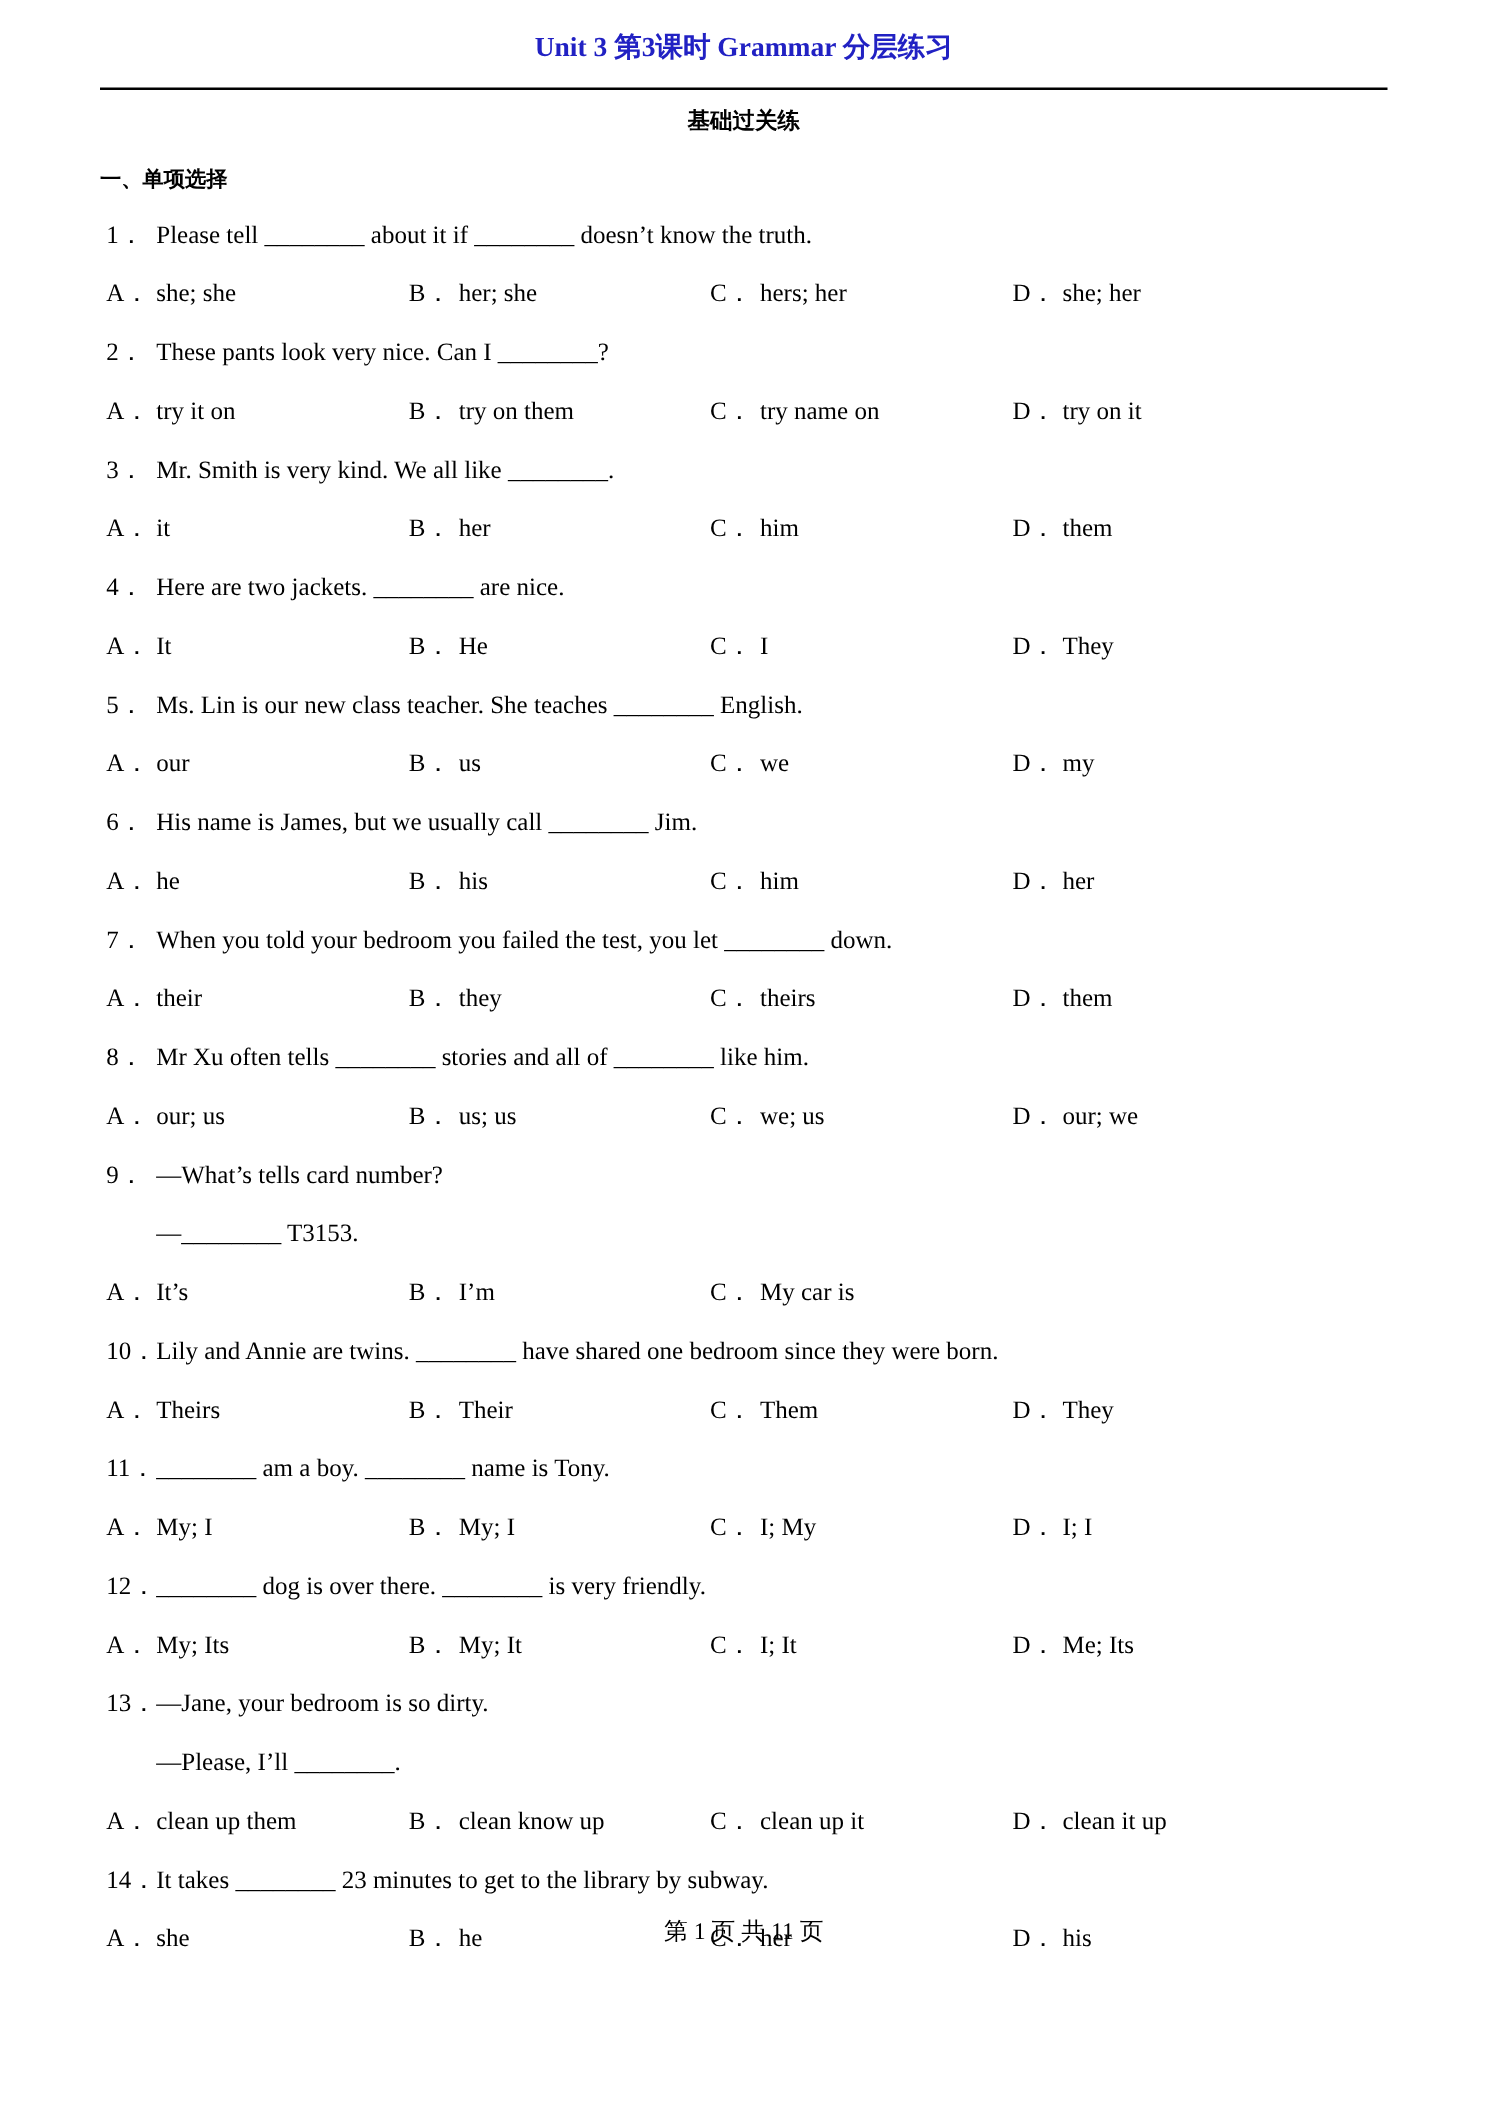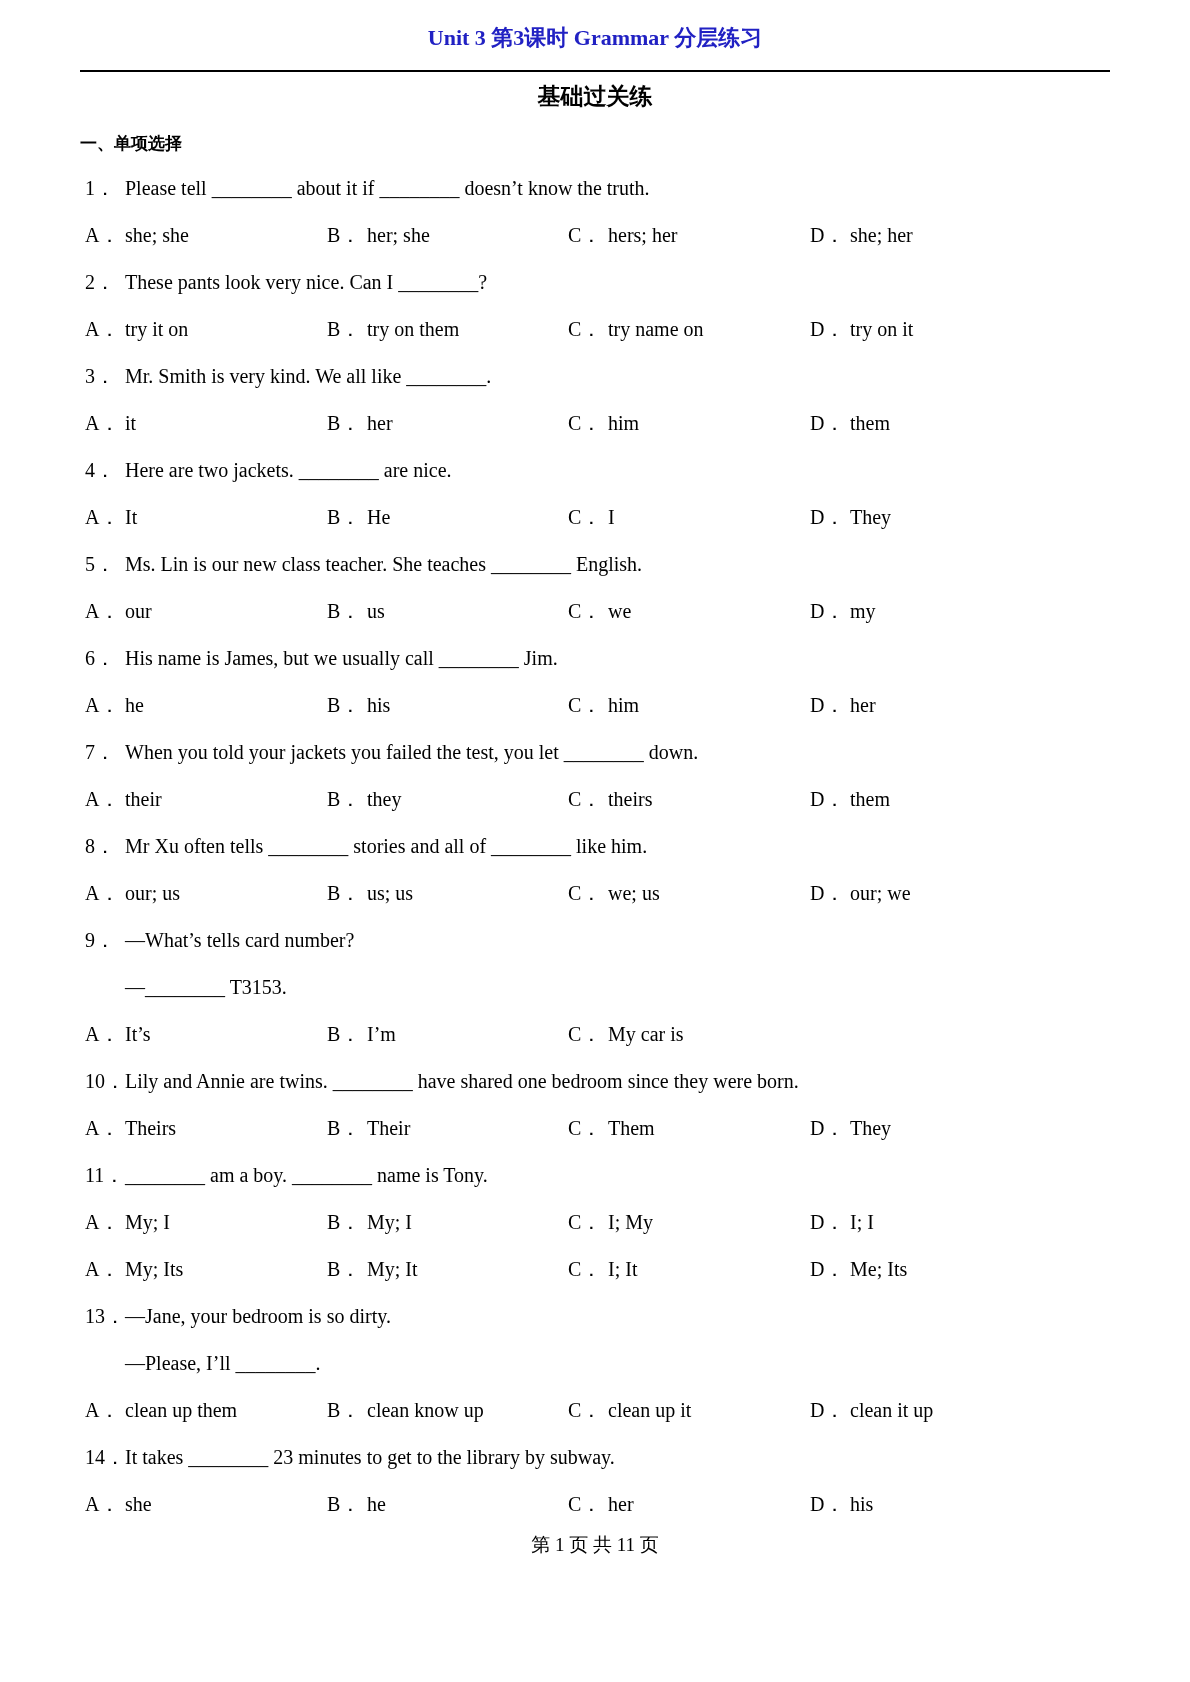"基础过关练" .section-heading { font-size: 23px -> 18px }
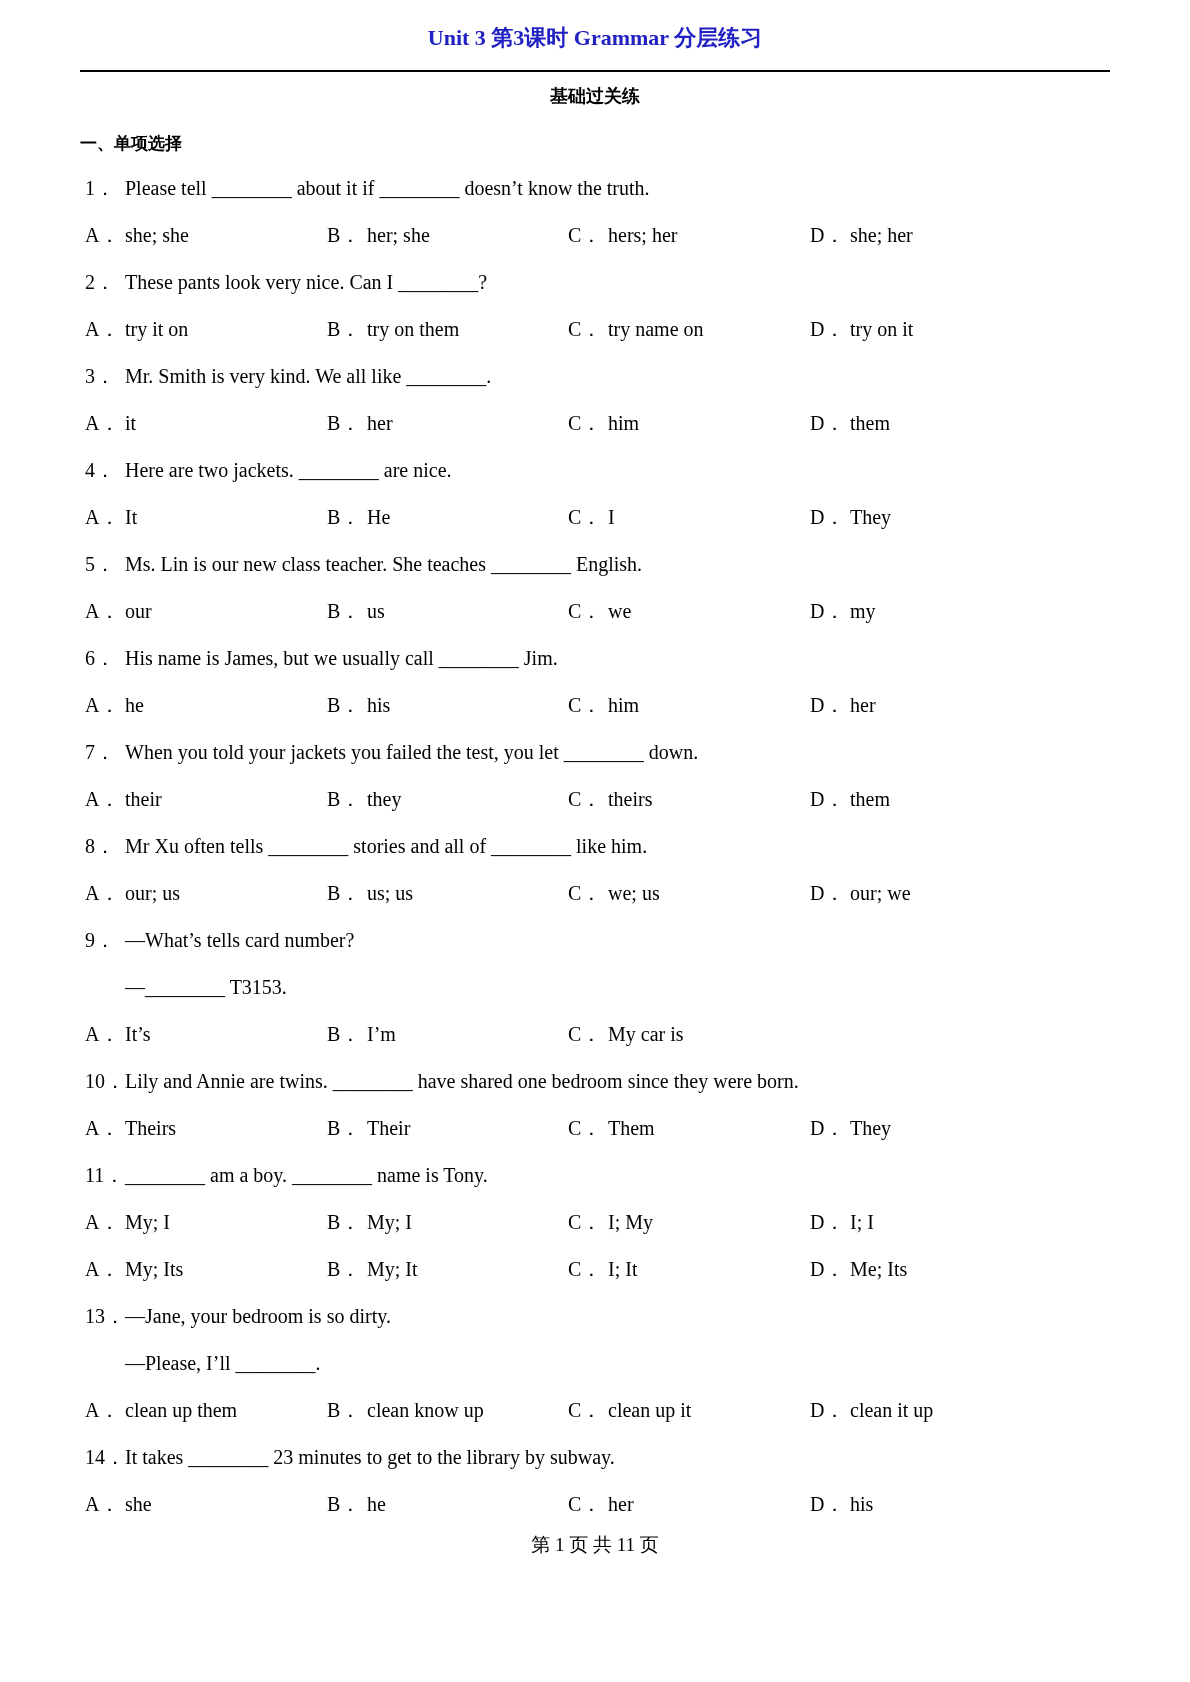"When you told your jackets" span.qtext { text: jackets -> bedroom }
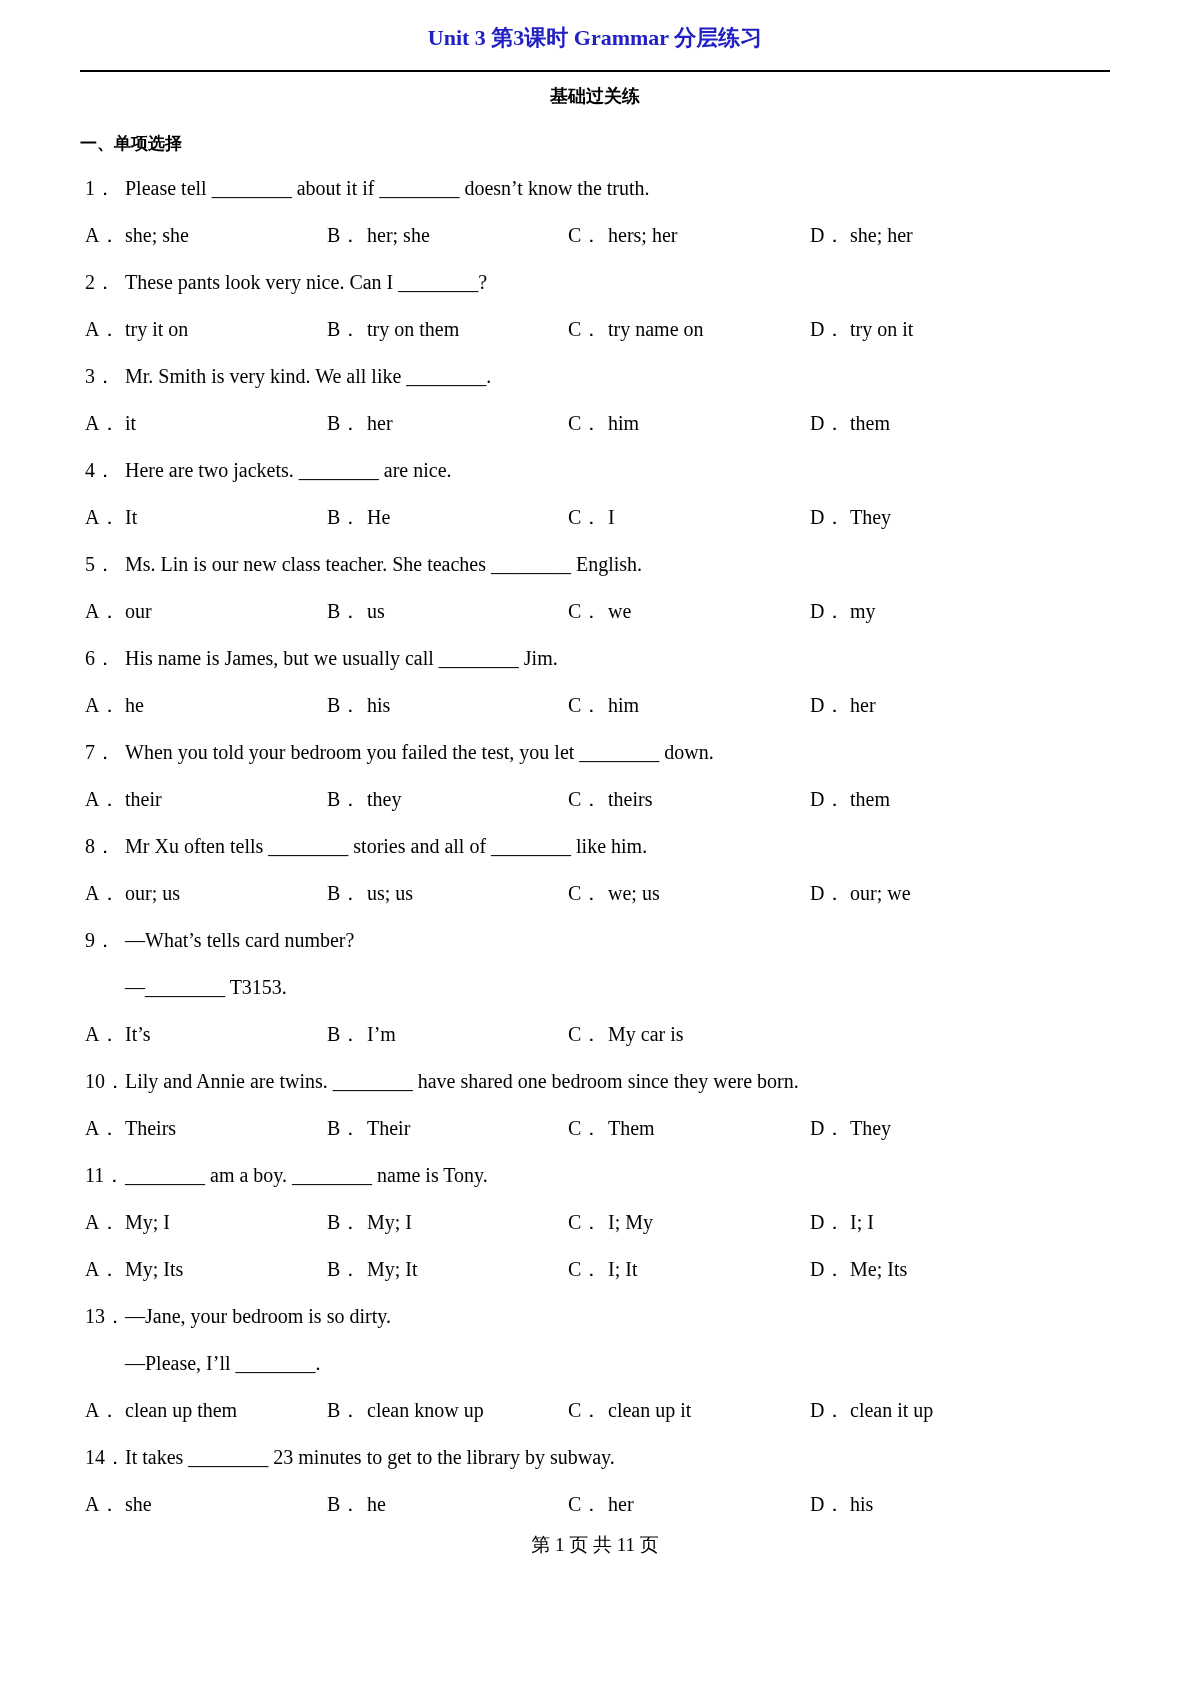"12．________ dog is over there." div.line { html: none -> <div><span>12．</span><span>________ dog is over there. ________ is very friendly.</span></div> }
